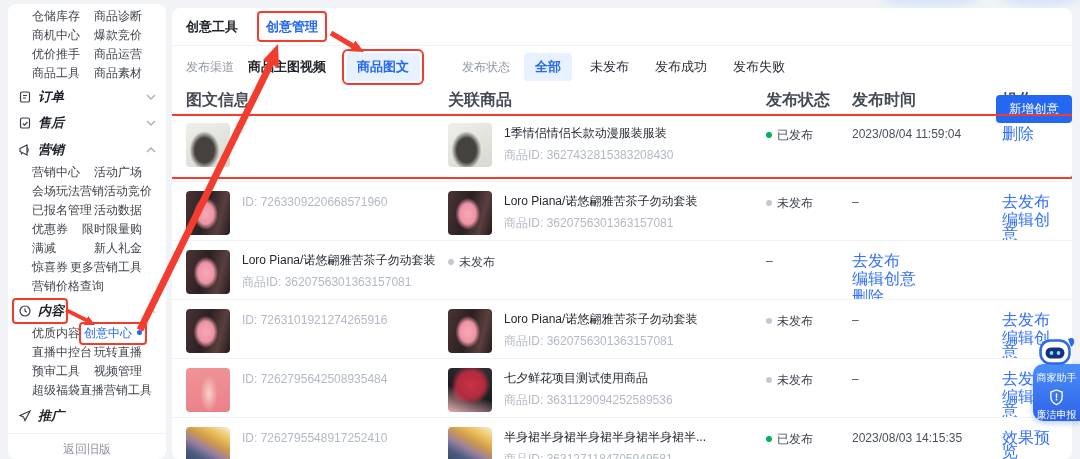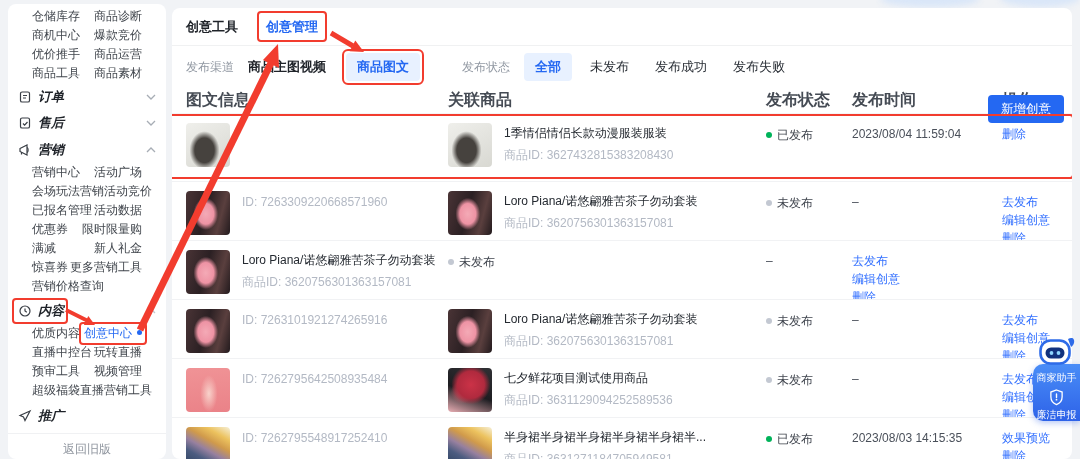"新增创意" .new-btn { right: 8px -> 0 }
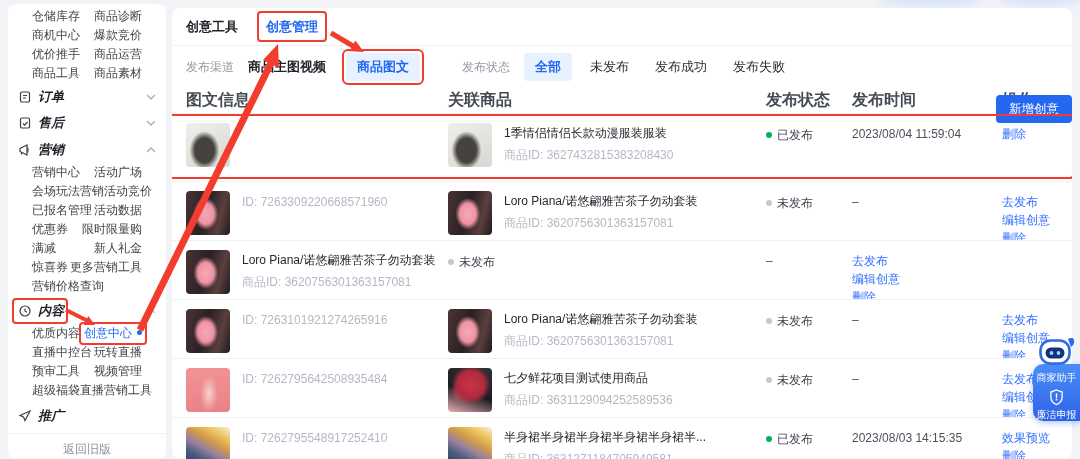"删除" .c-act a { font-size: 12px -> 16px }
